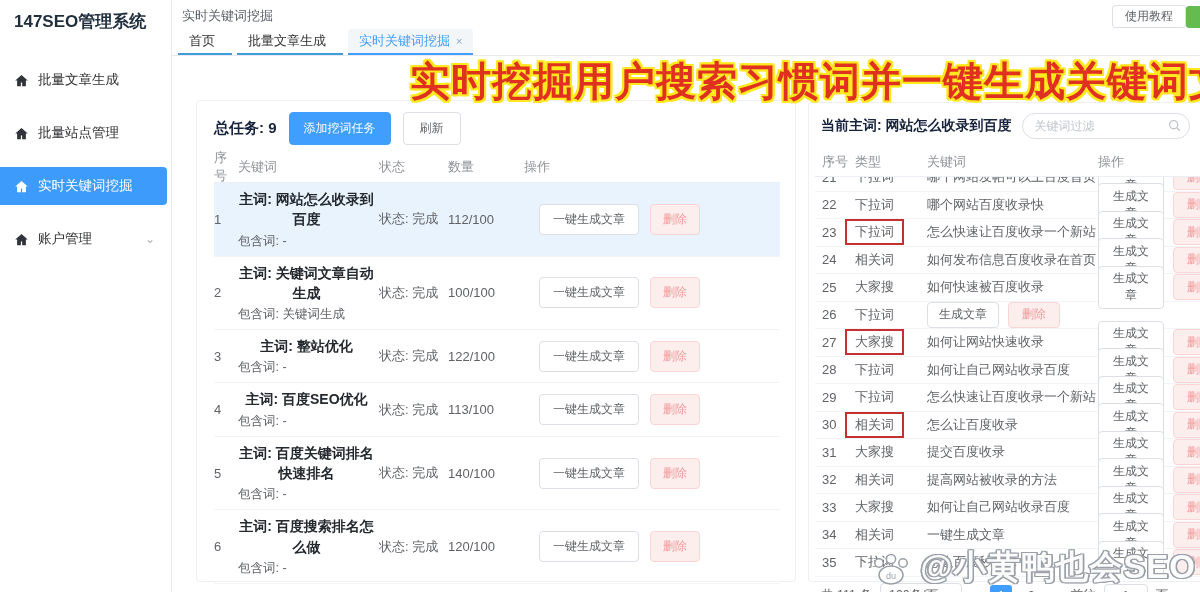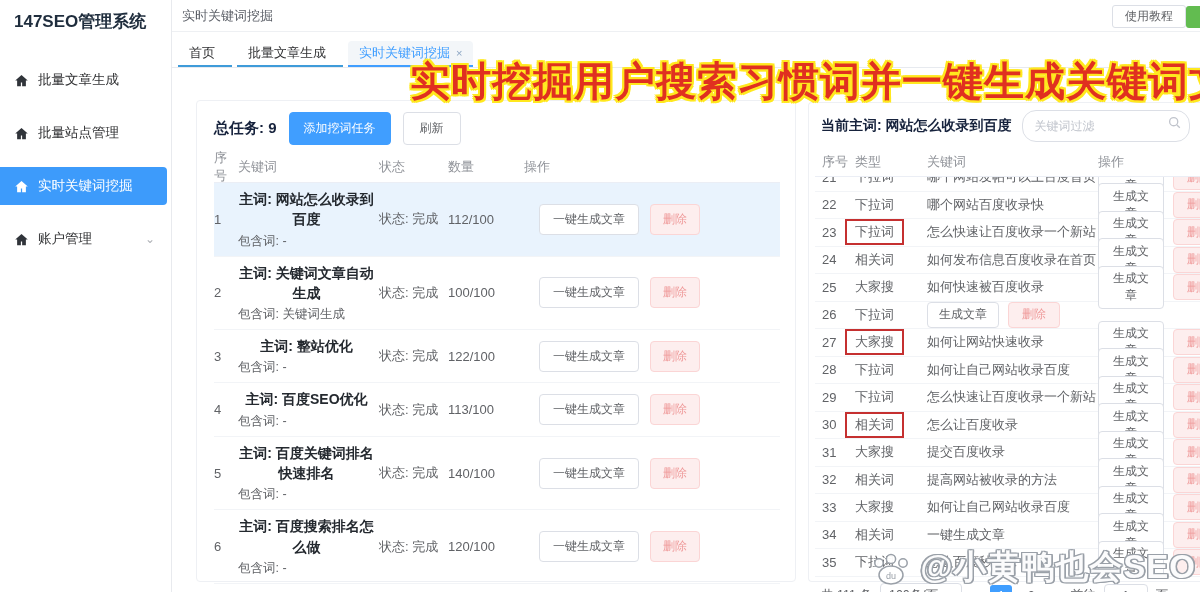"首页" .tabstrip { top: 40px -> 28px }
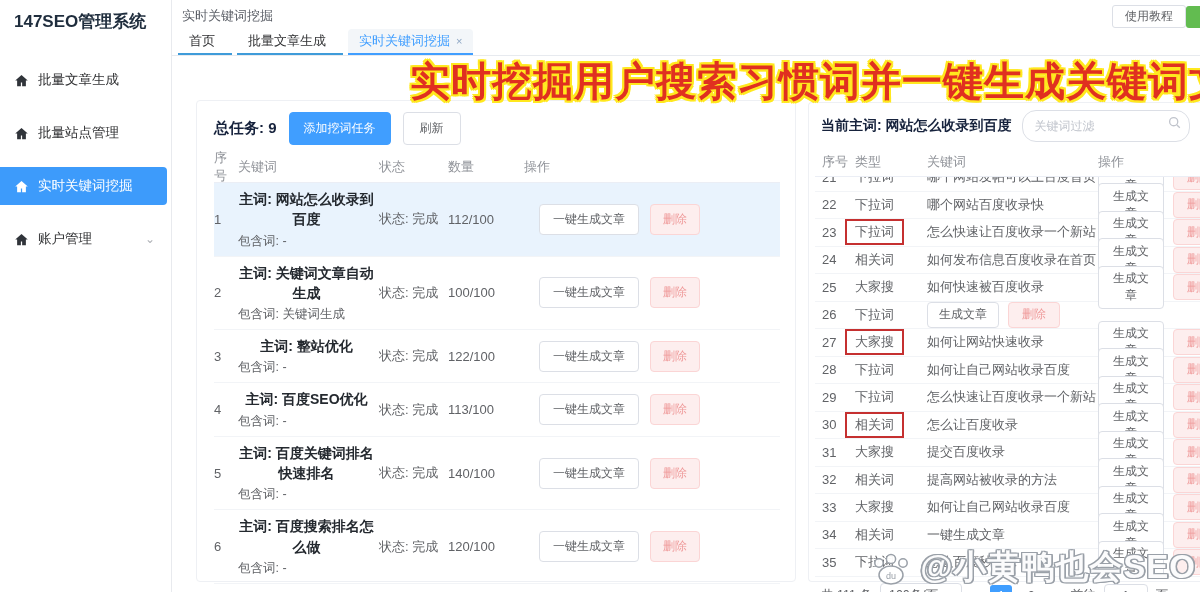"关键词过滤" .rp-filter input { height: 32px -> 26px }
